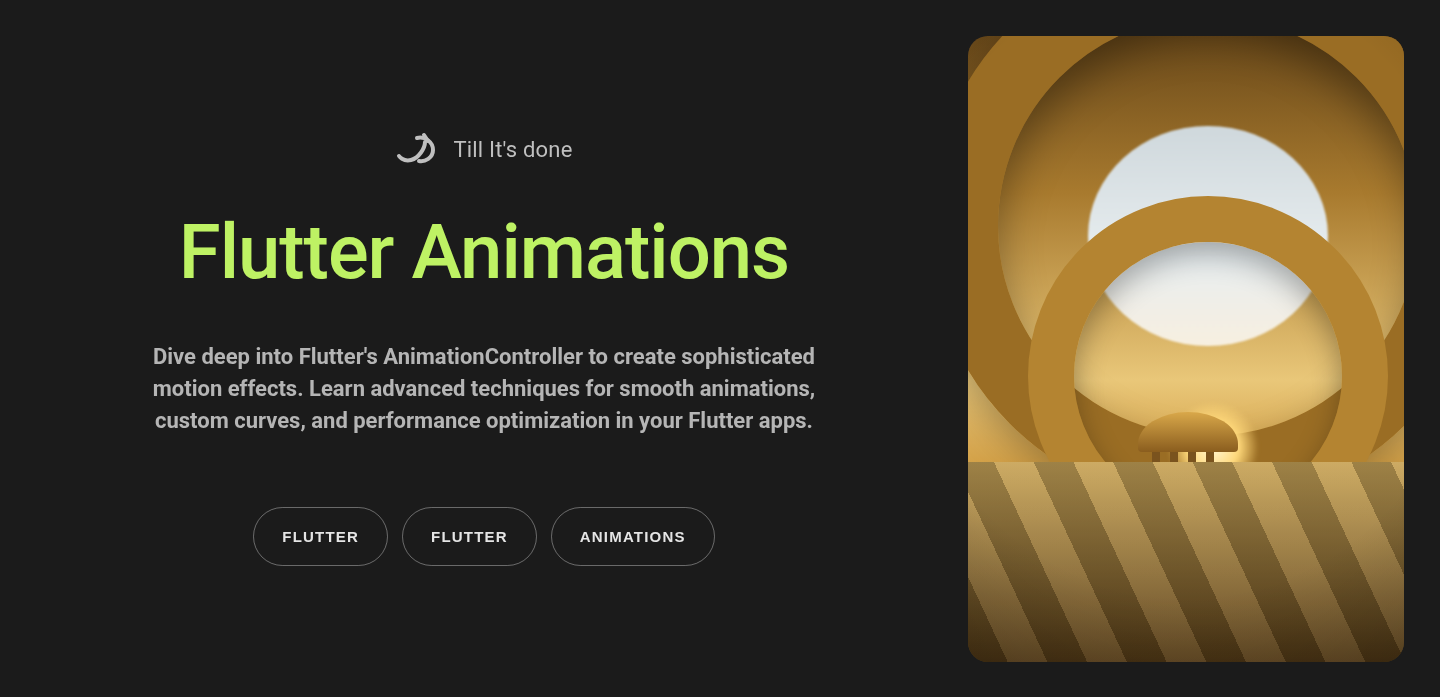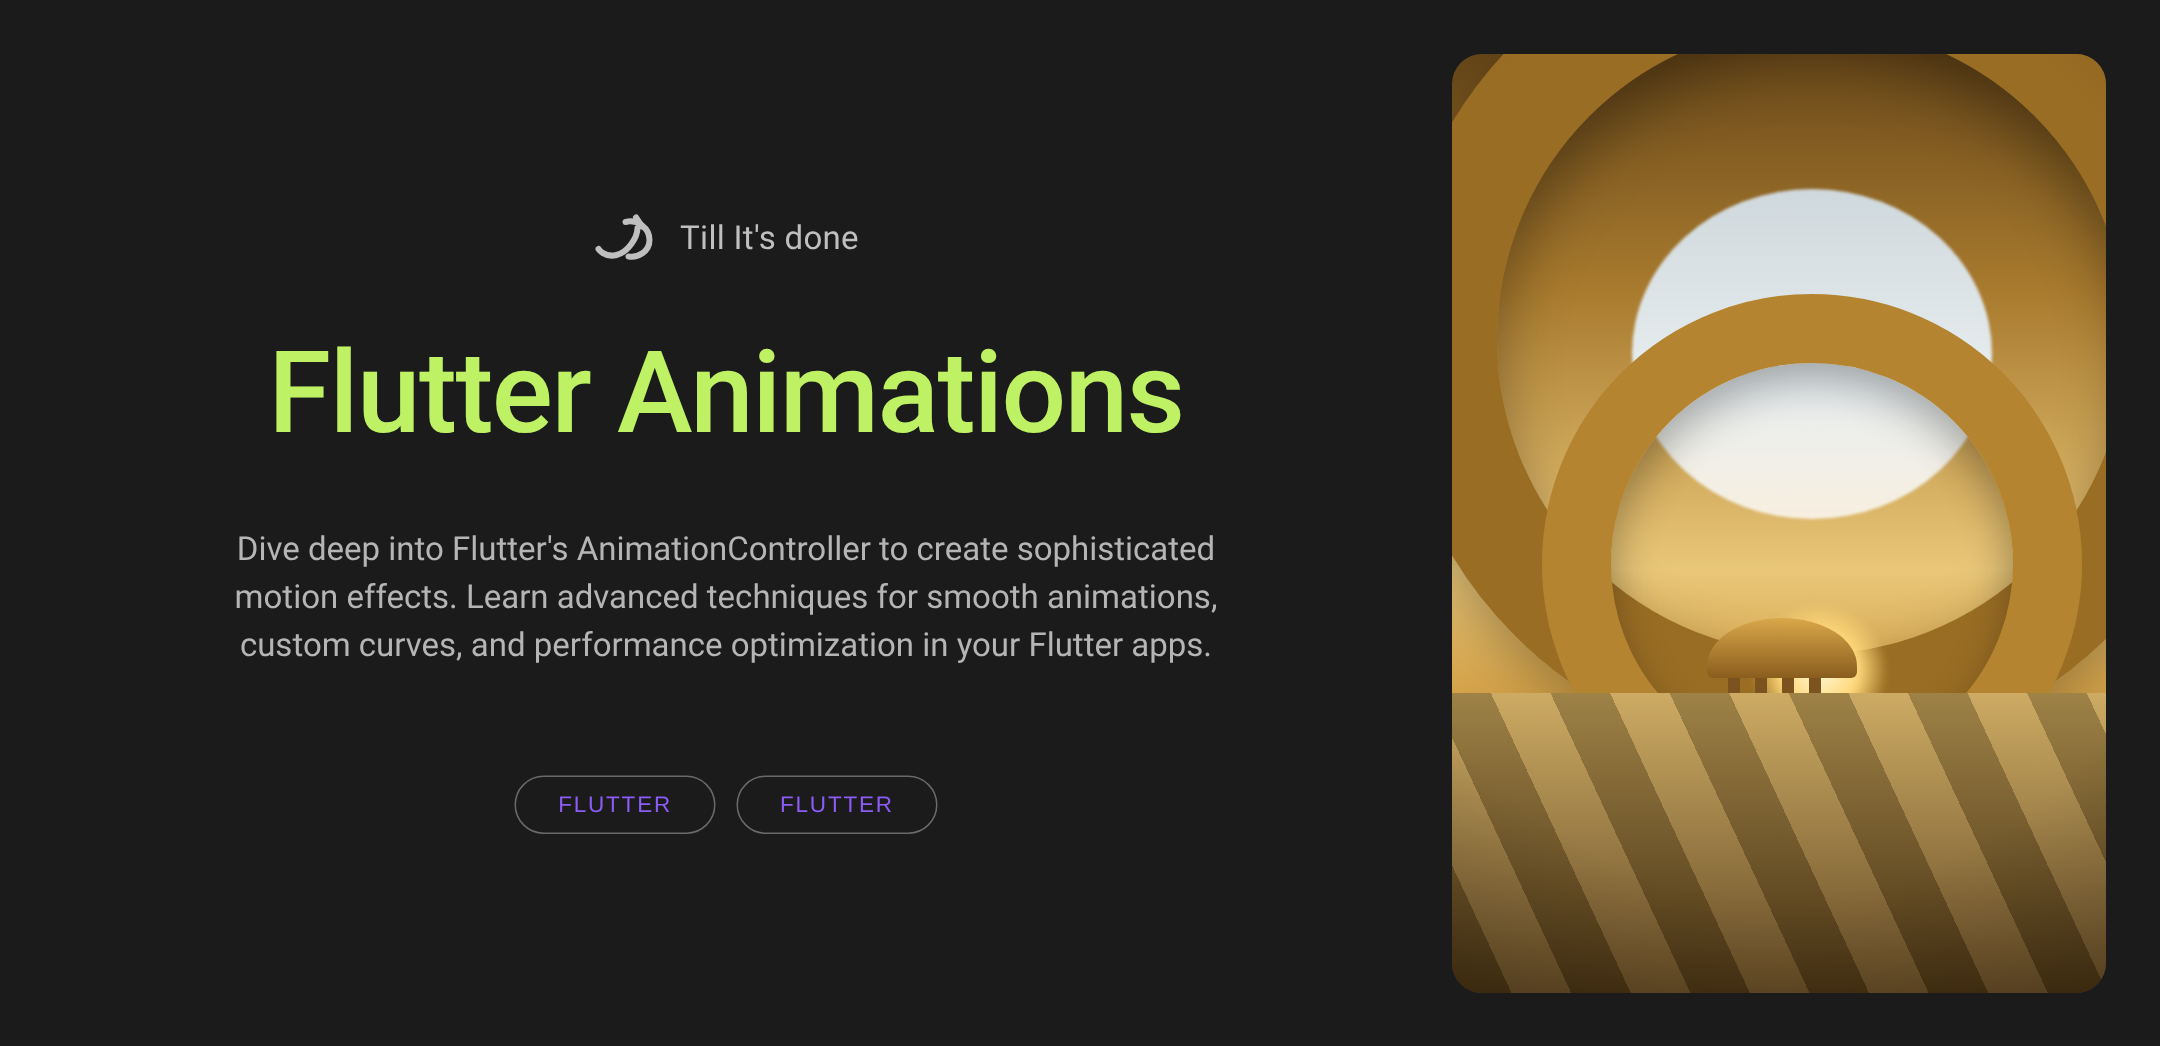"Dive deep into Flutter's" .desc { font-weight: 400 -> 700 }
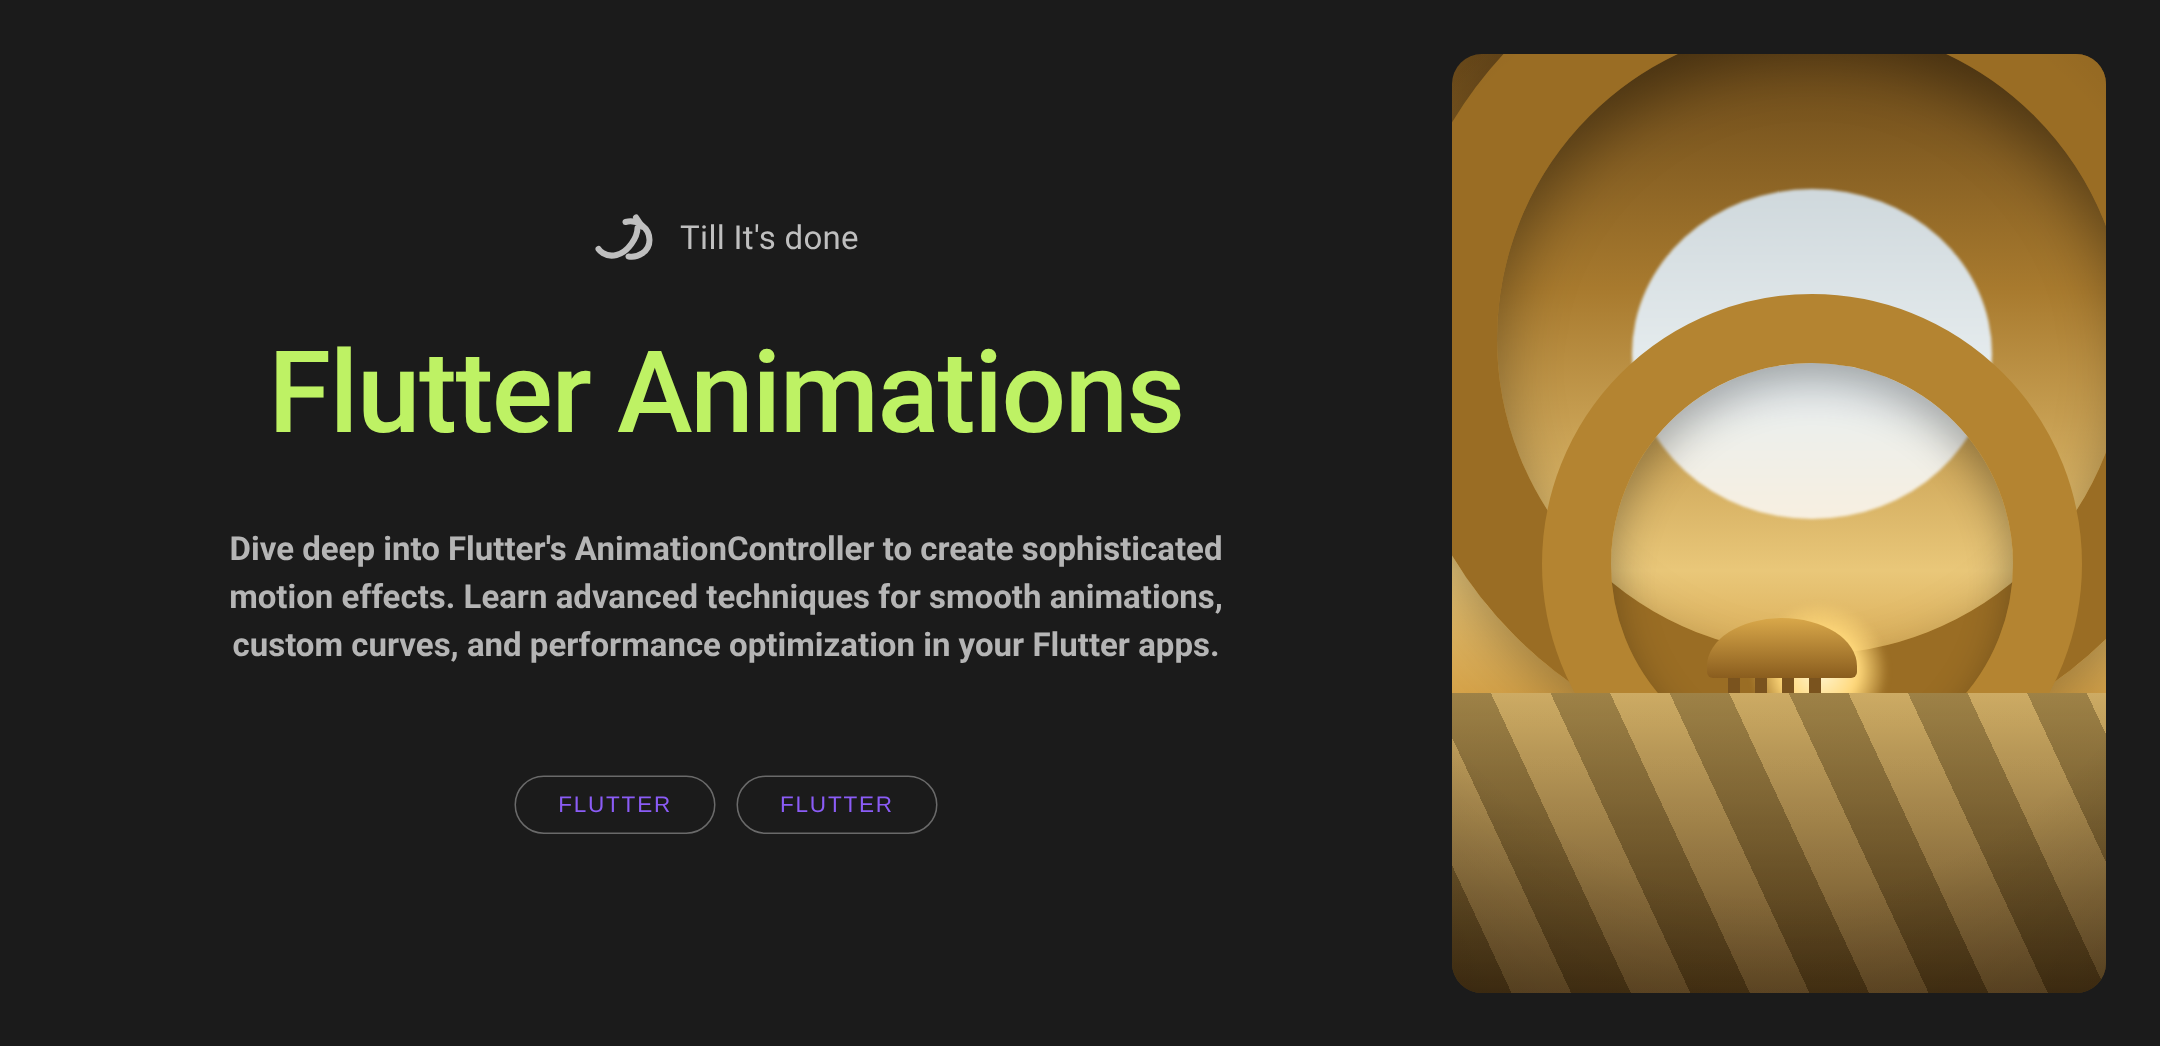"FLUTTER" .tag { color: #8b5cf6 -> #e5e5e5; font-weight: 400 -> 700; padding: 10px 28px -> 20px 28px }
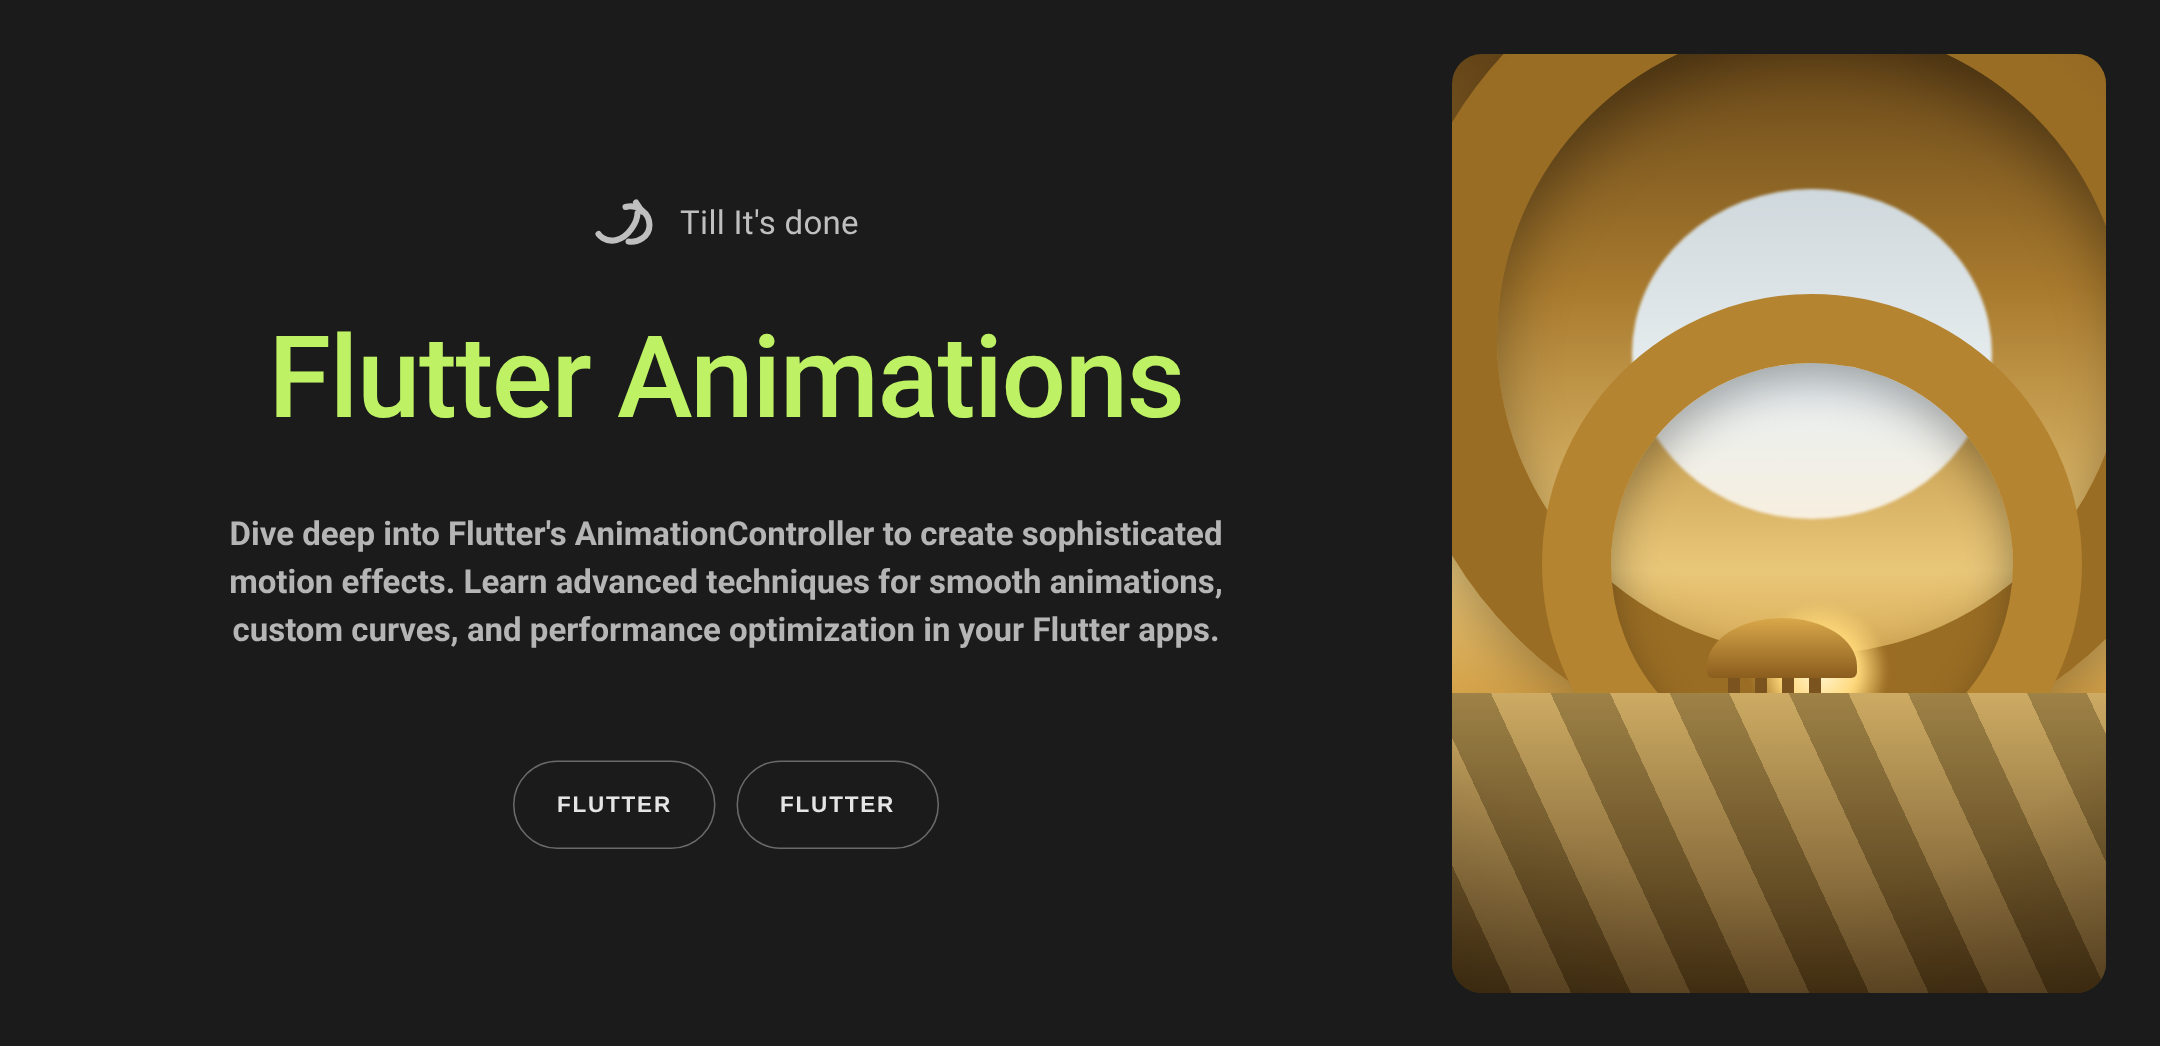"ANIMATIONS" button.tag { html: none -> <button>ANIMATIONS</button> }
